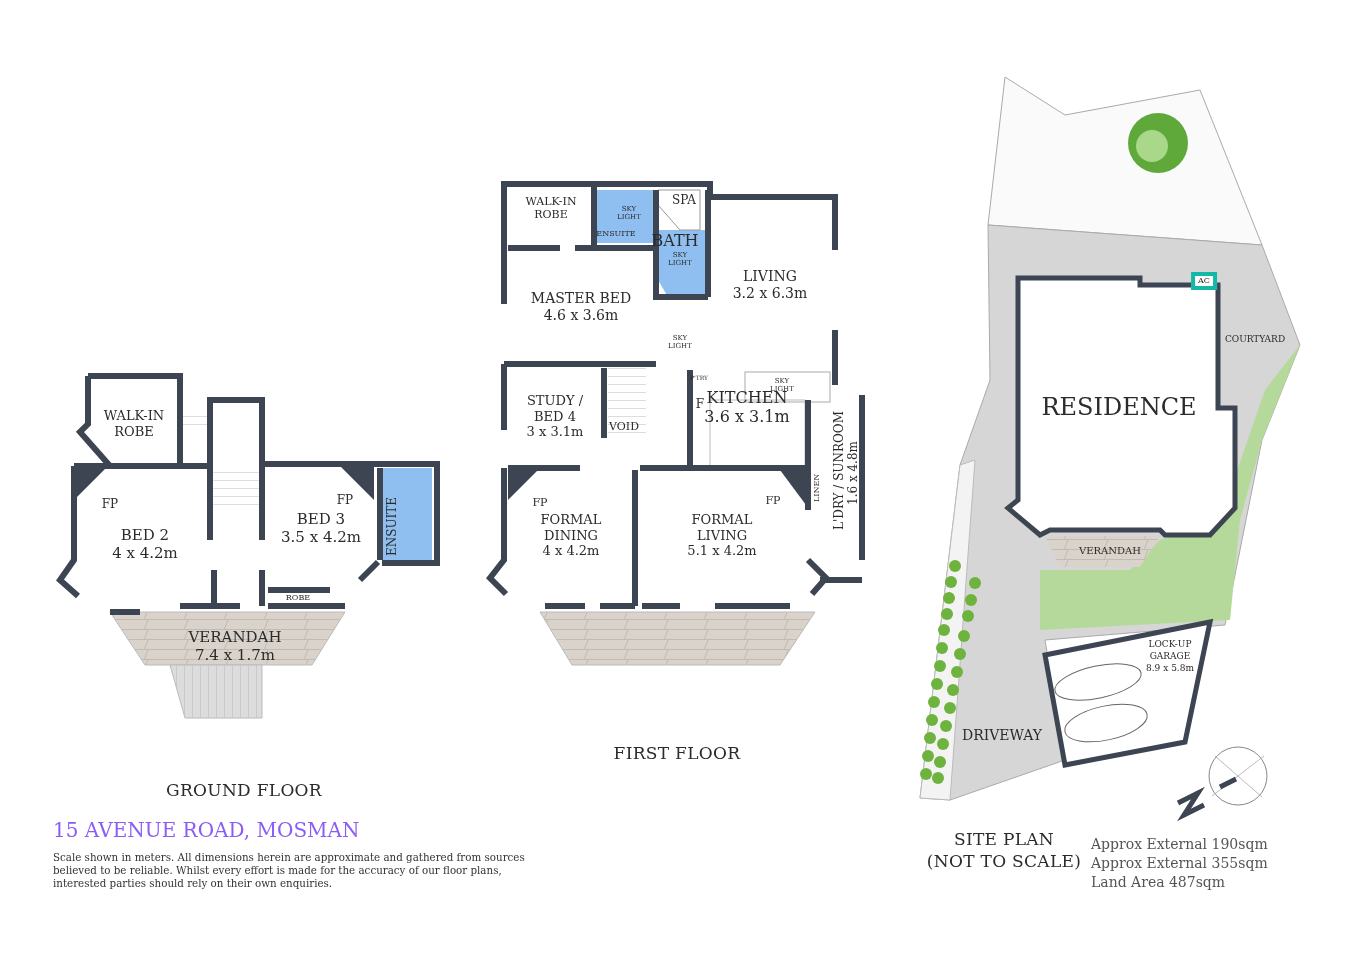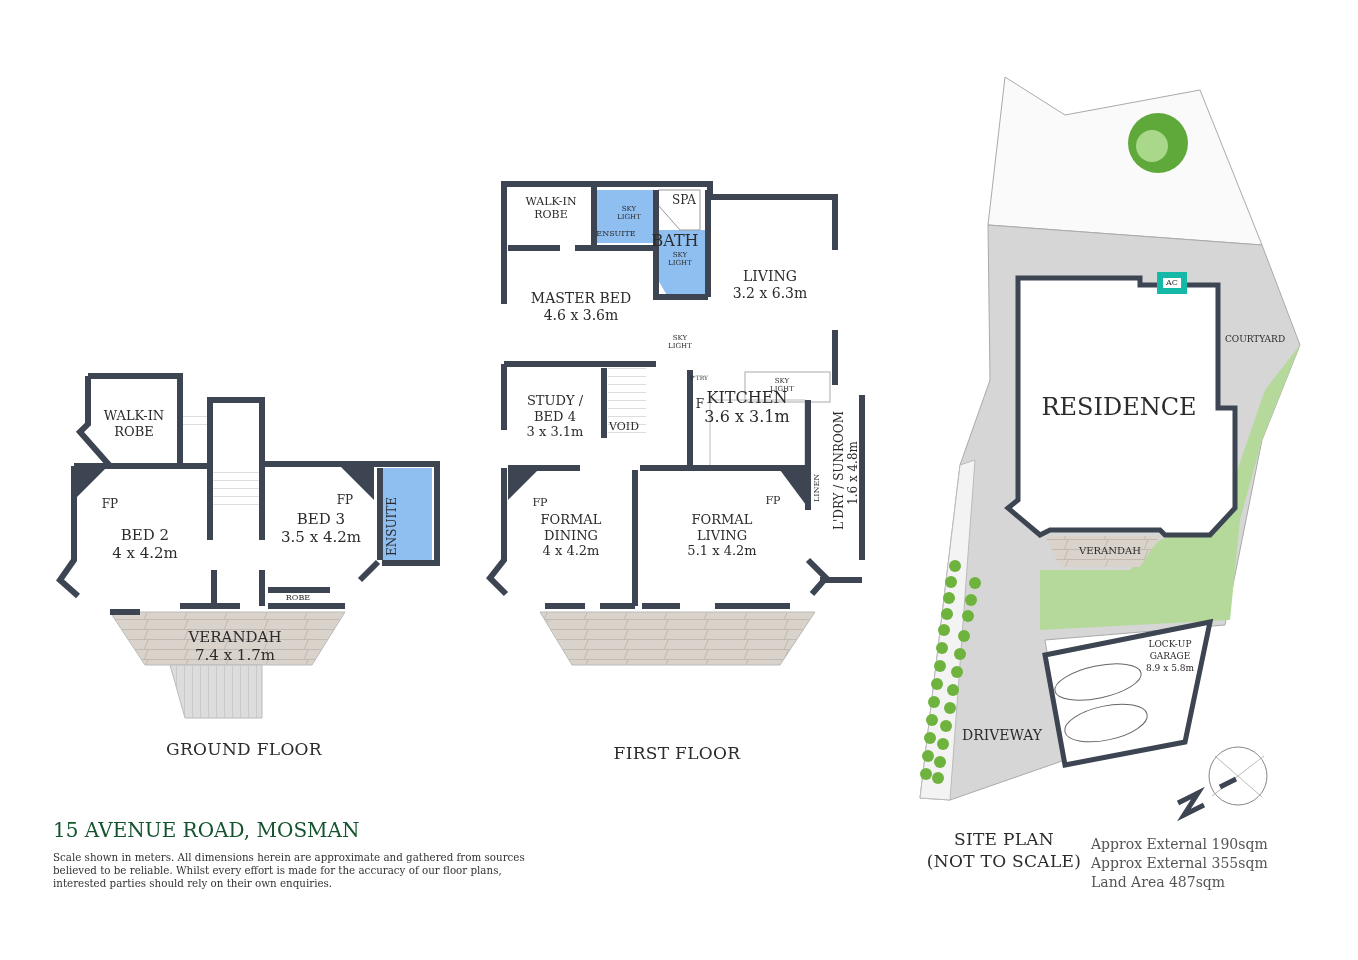"AC" div.lbl { border: 6px solid #14b8a6 -> 4px solid #14b8a6; left: 1172px -> 1204px }
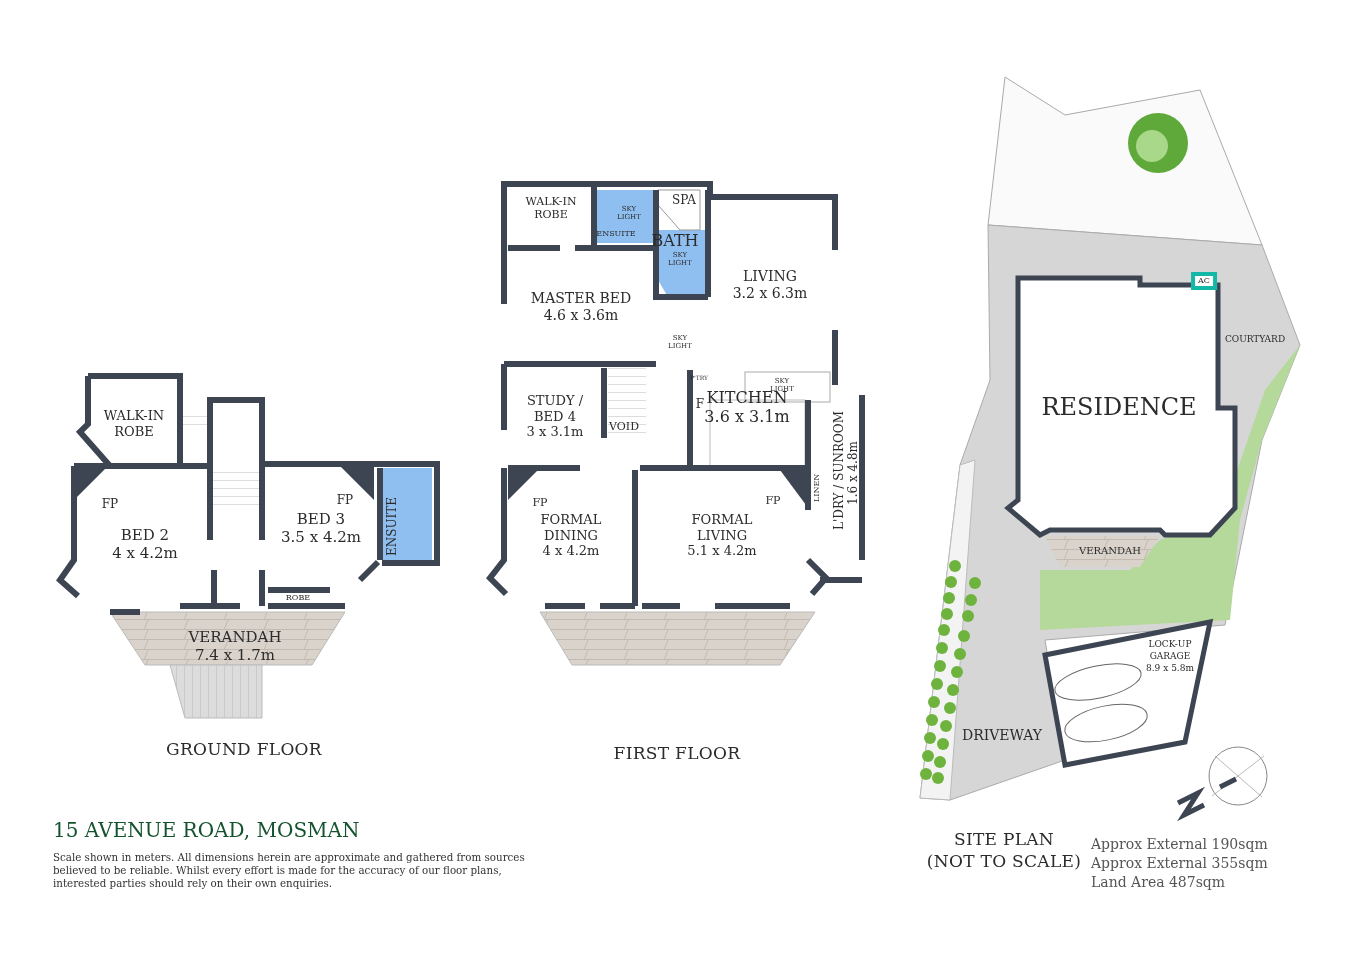"GROUND FLOOR" div.lbl { top: 739px -> 780px }
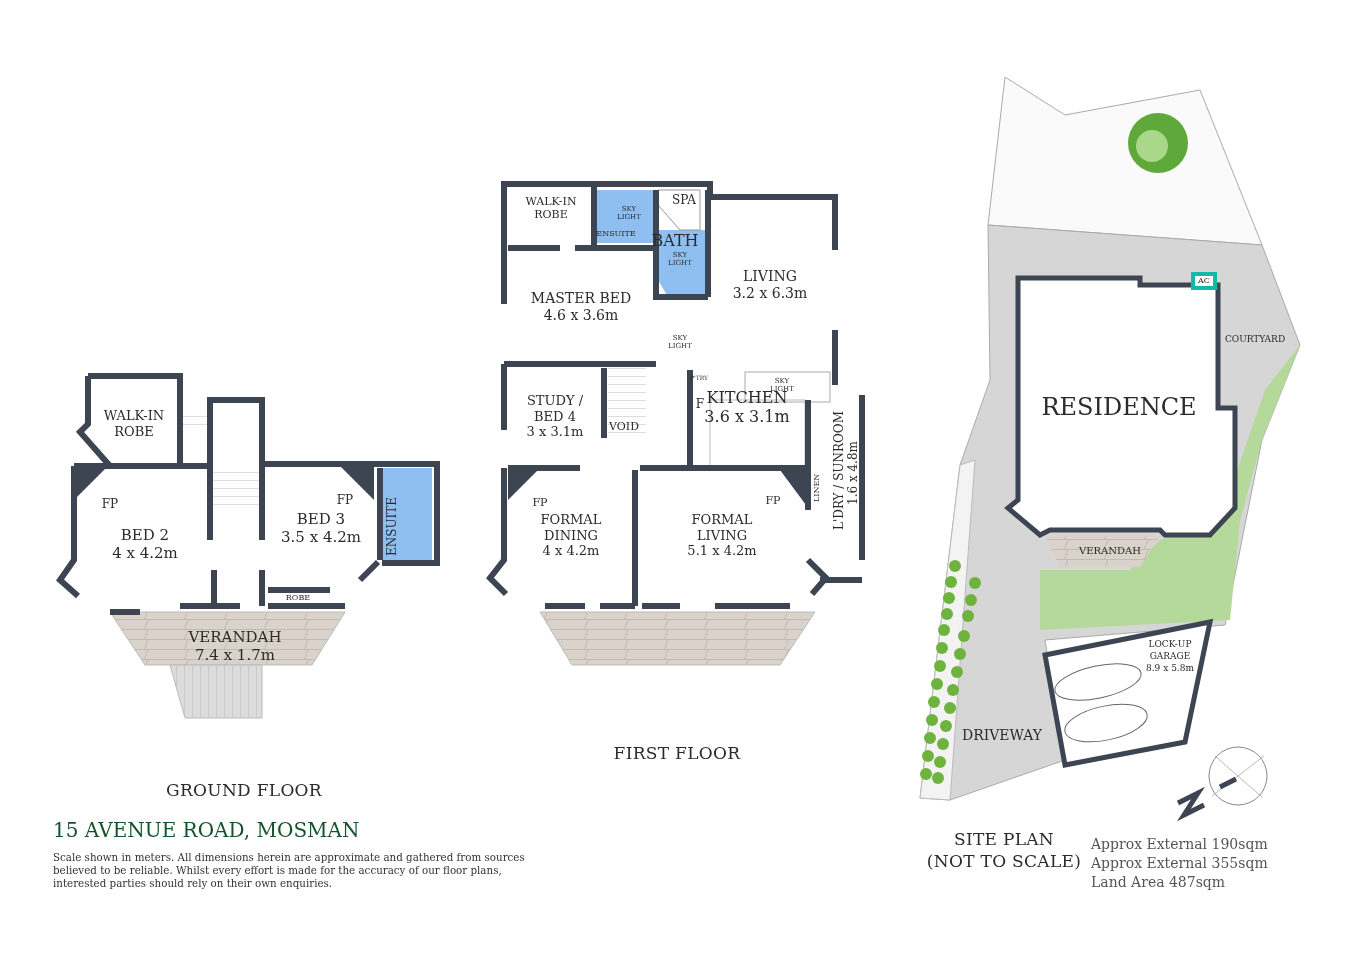"15 AVENUE ROAD, MOSMAN" .addr { color: #14532d -> #8b5cf6 }
